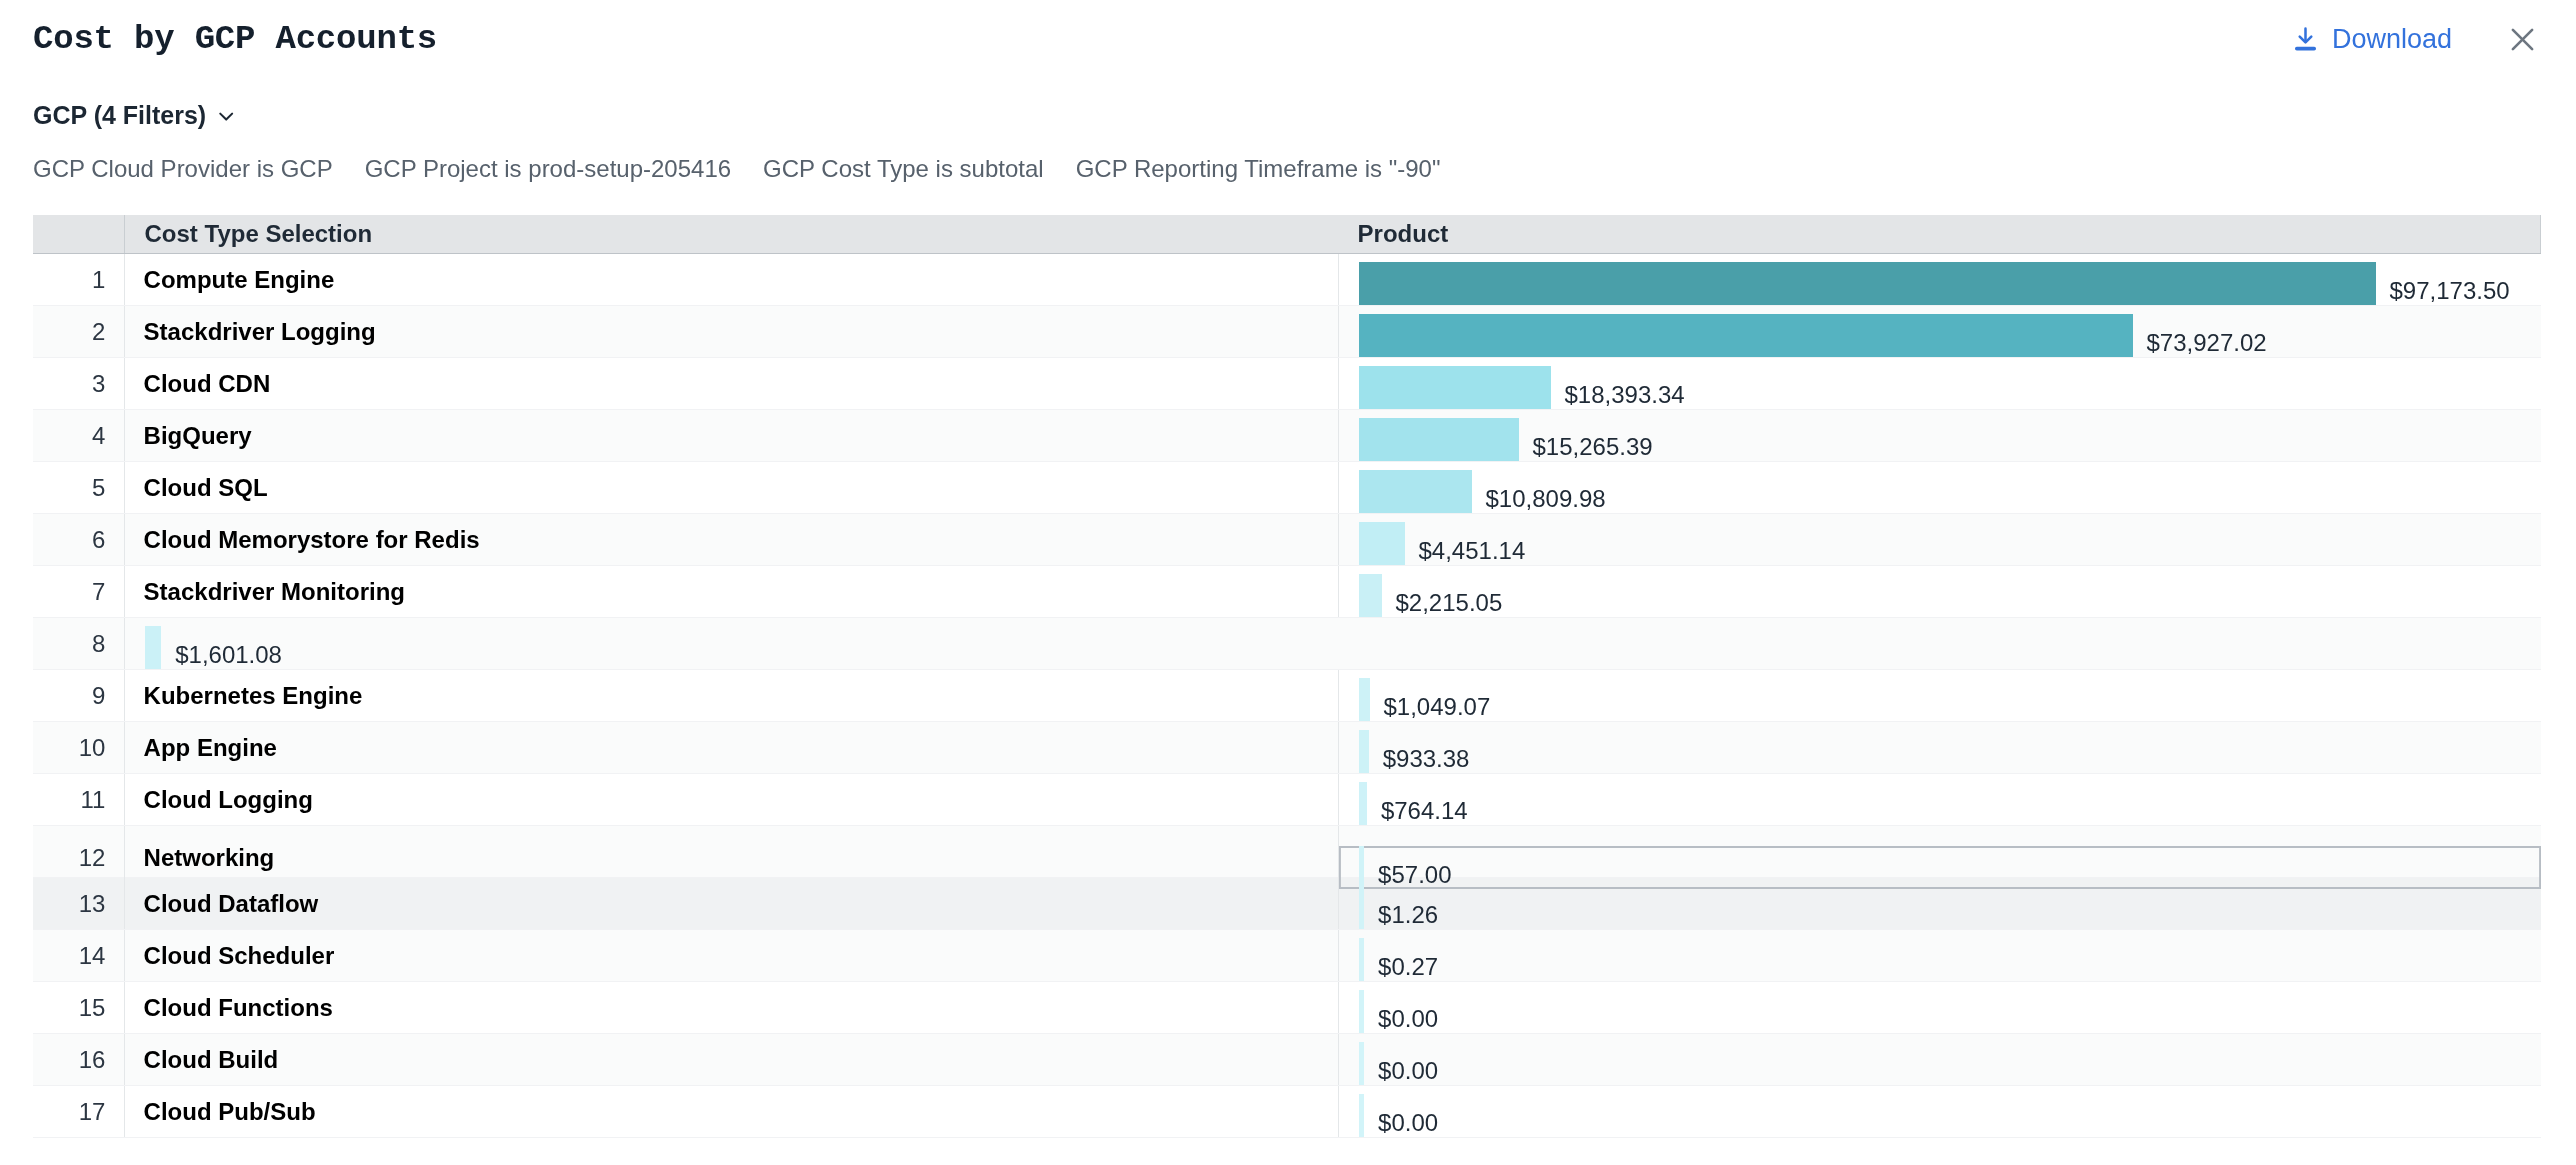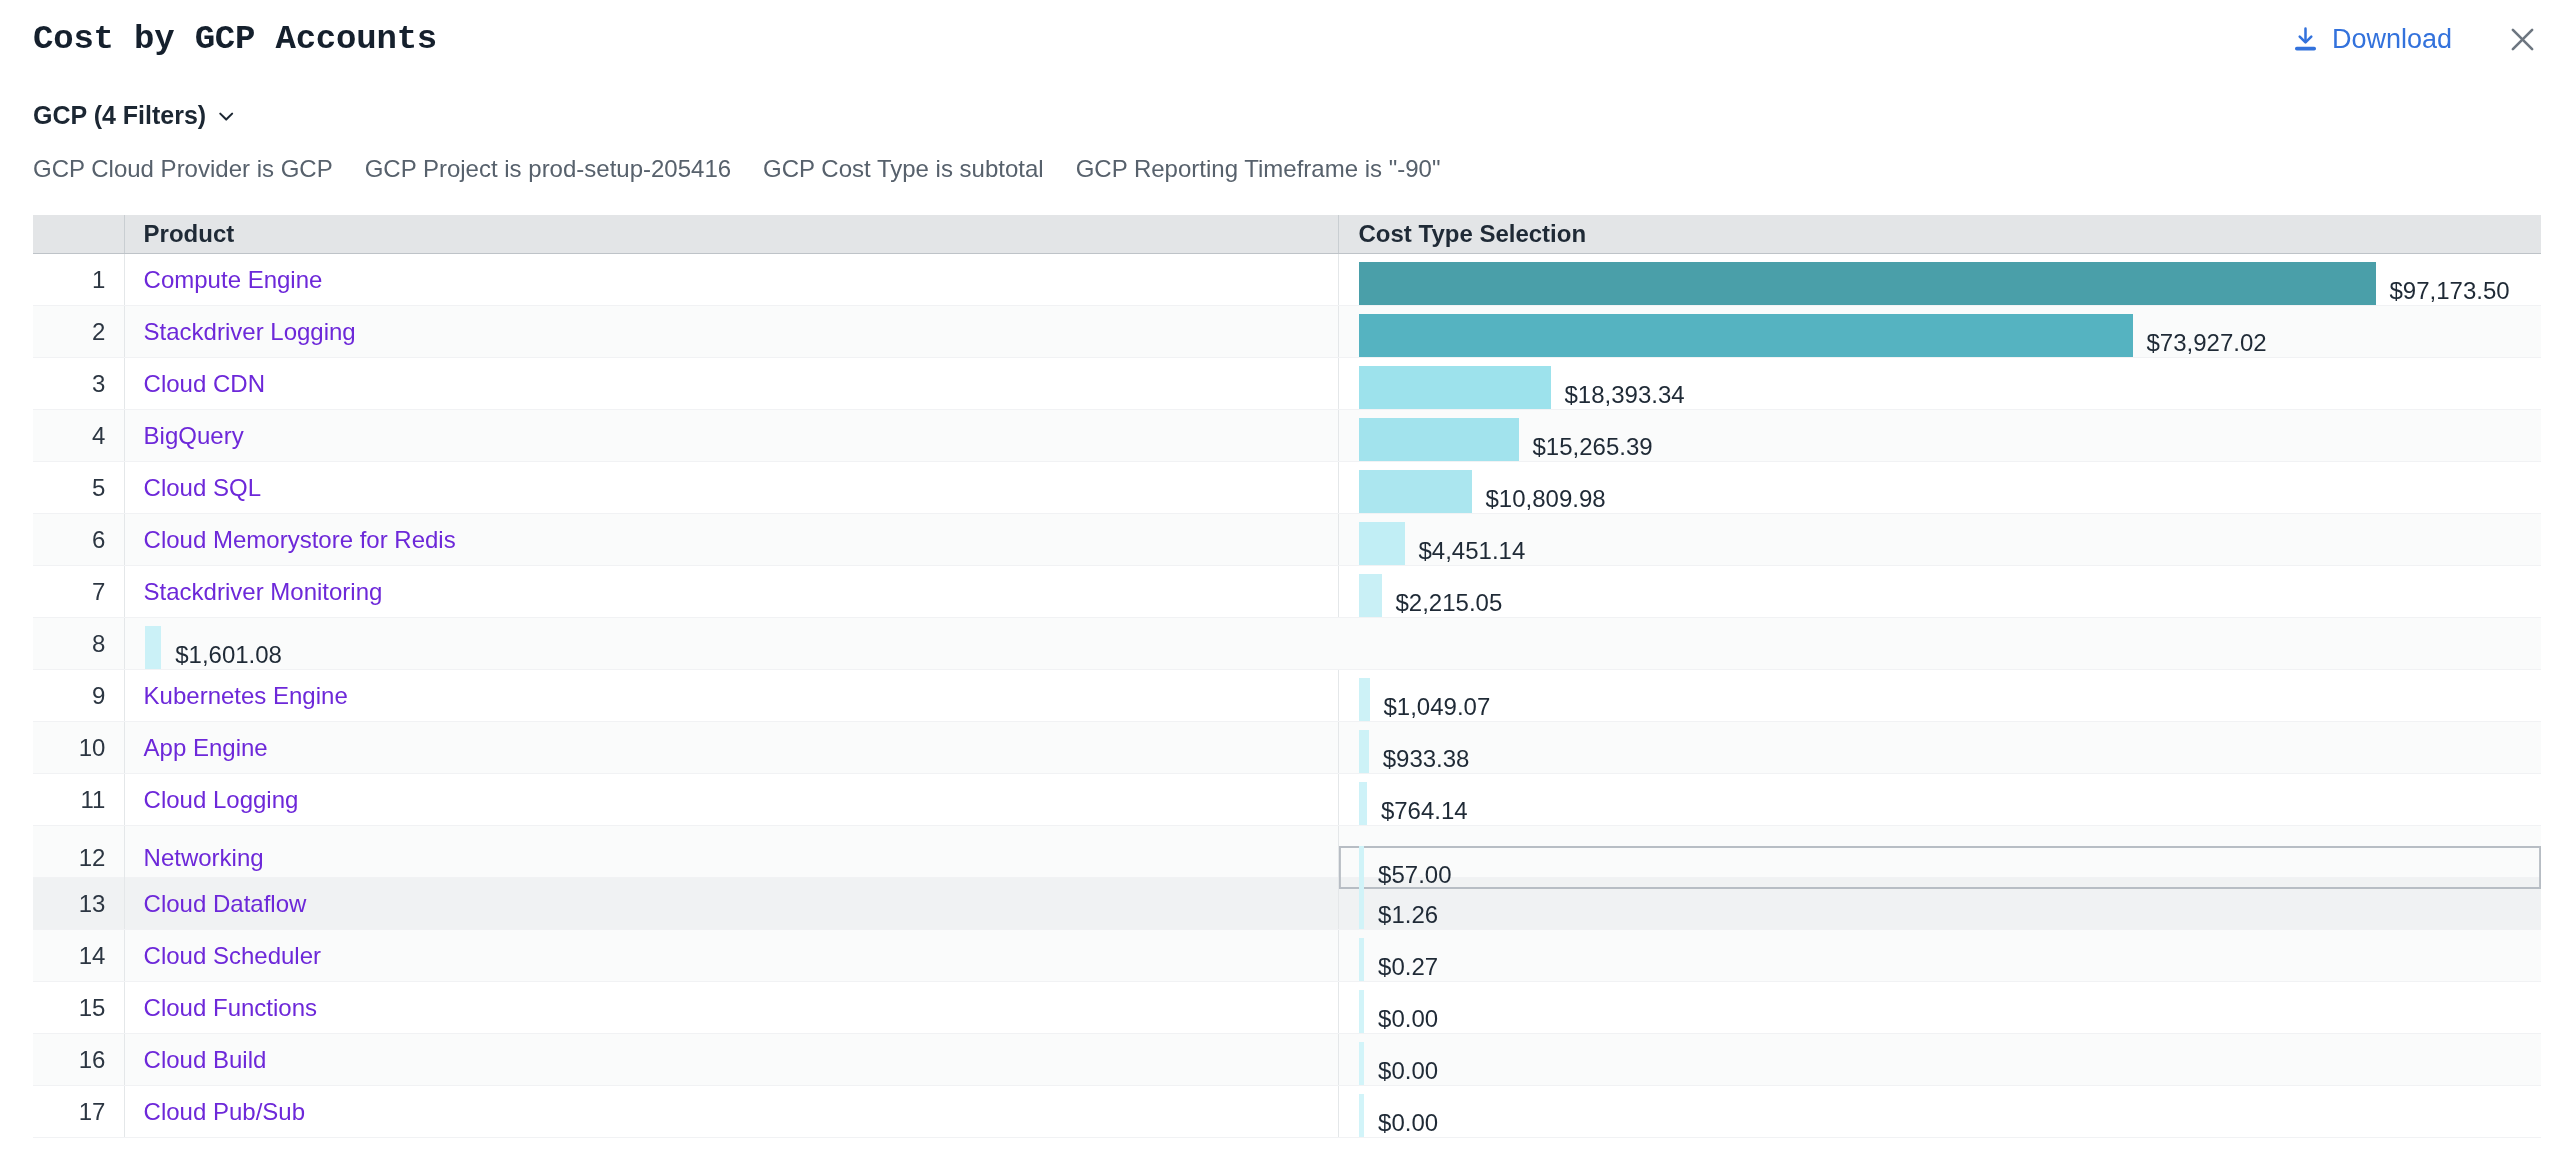"Product" div.th { order: before "Cost Type Selection" -> after "Cost Type Selection" }
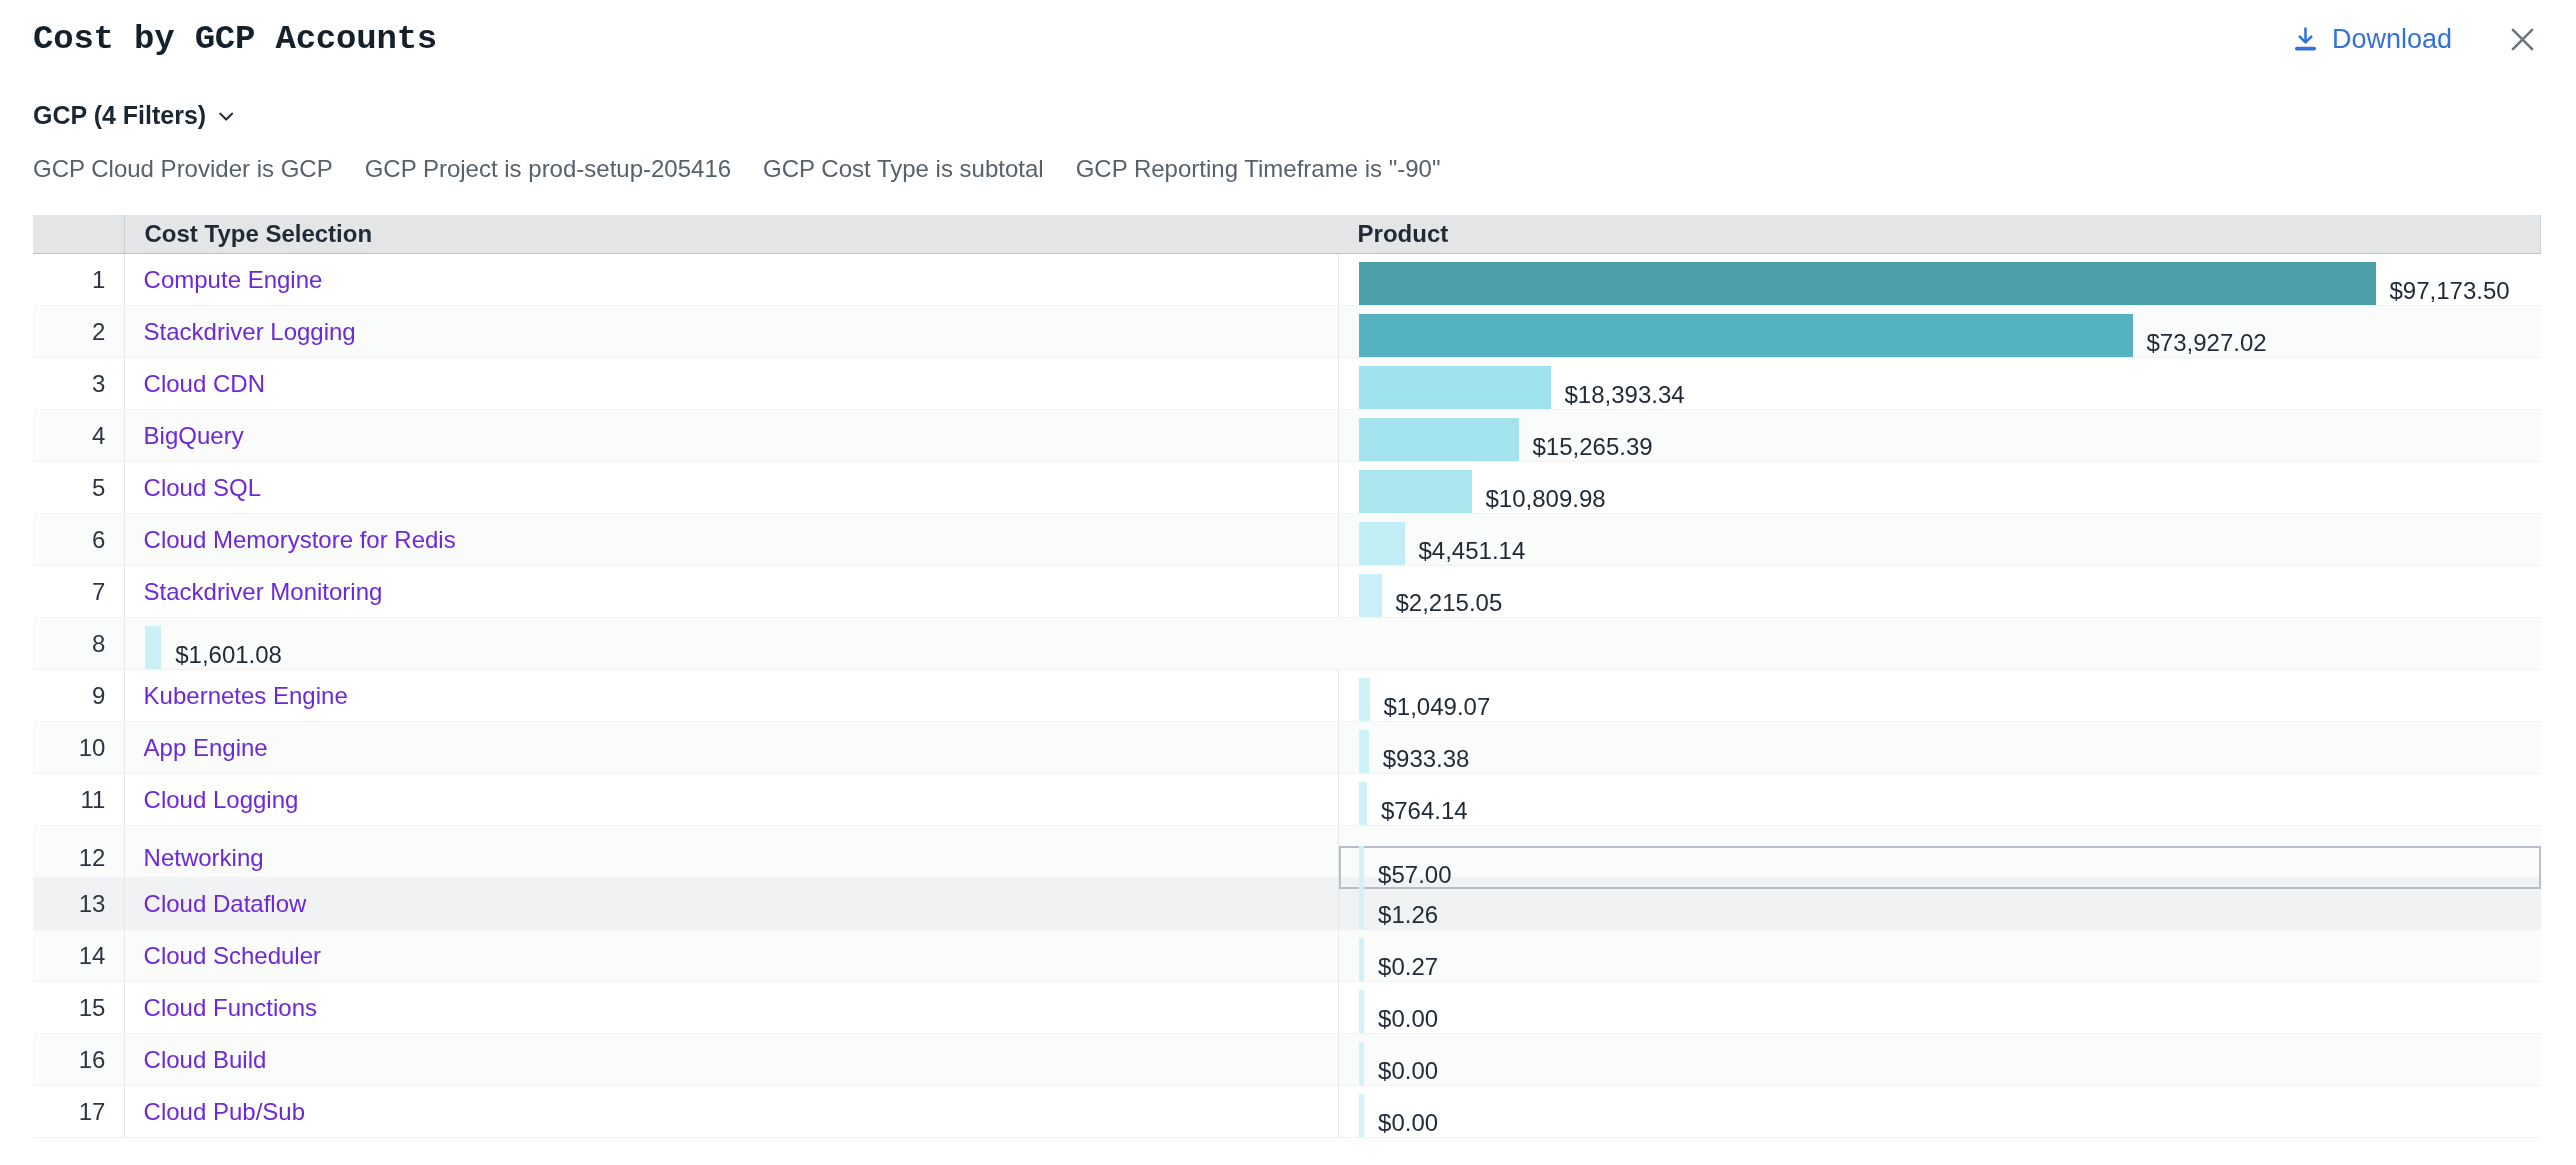"Compute Engine" .cell-product { color: #6d28d9 -> #000000; font-weight: none -> bold }
